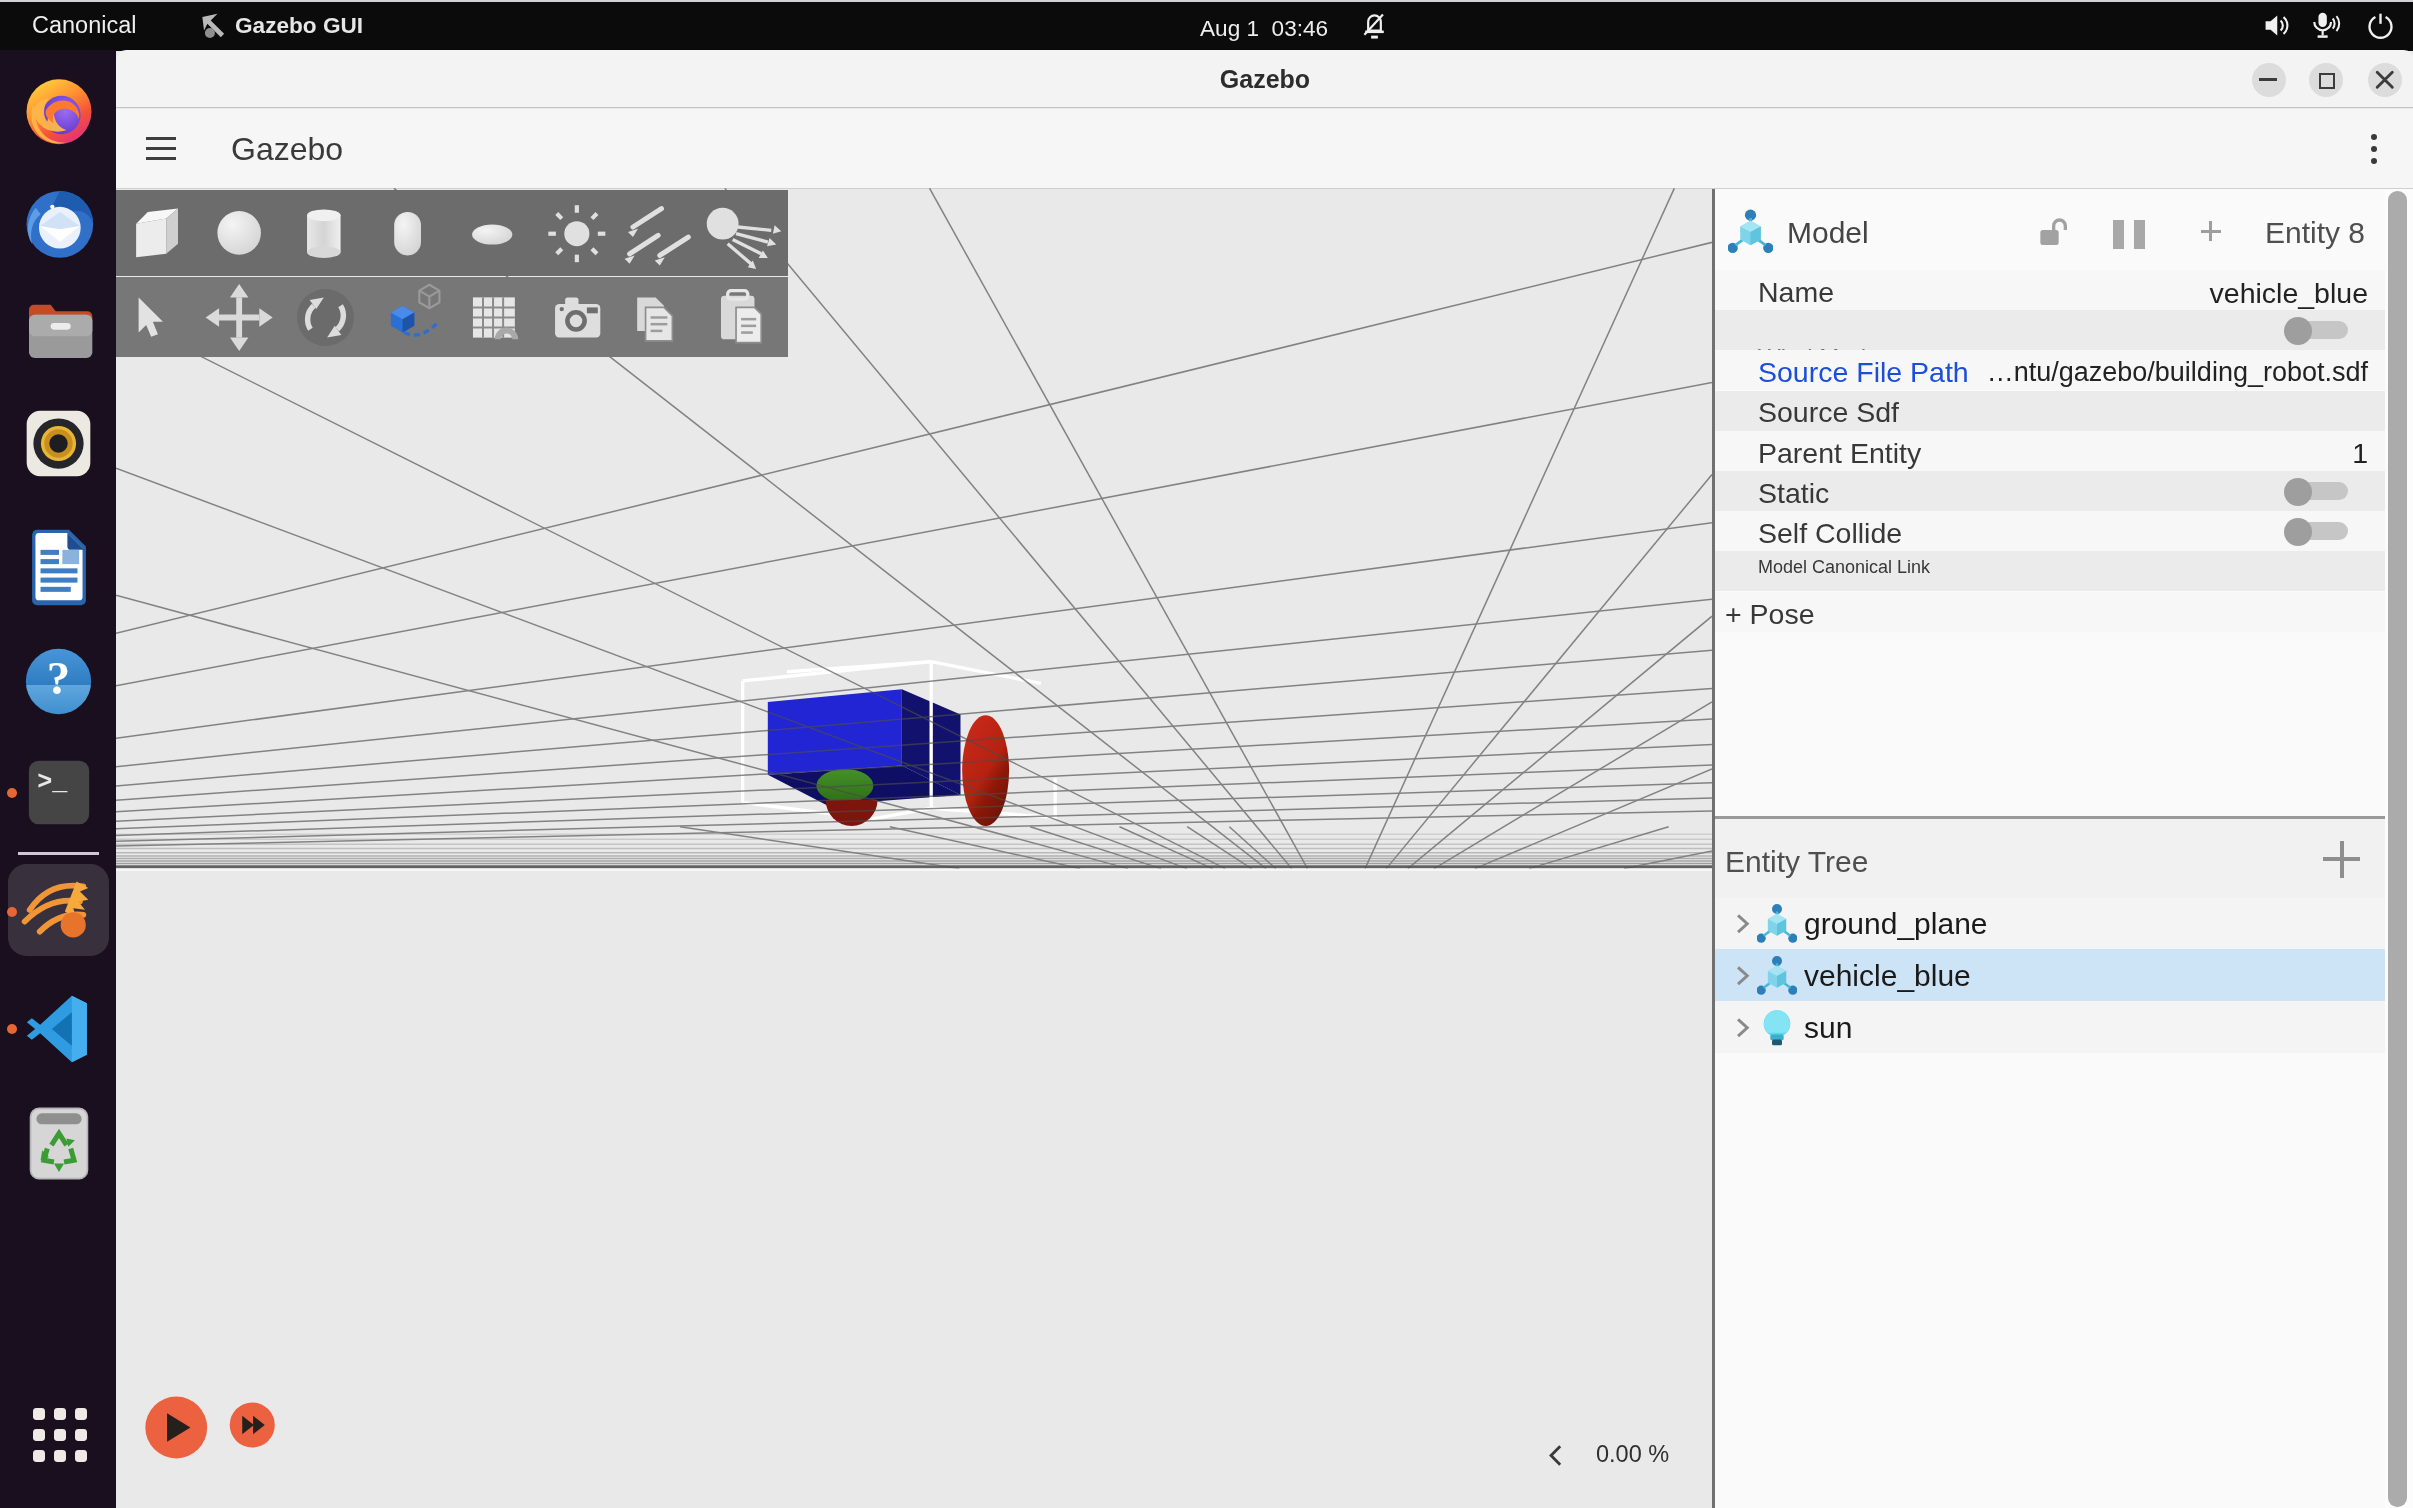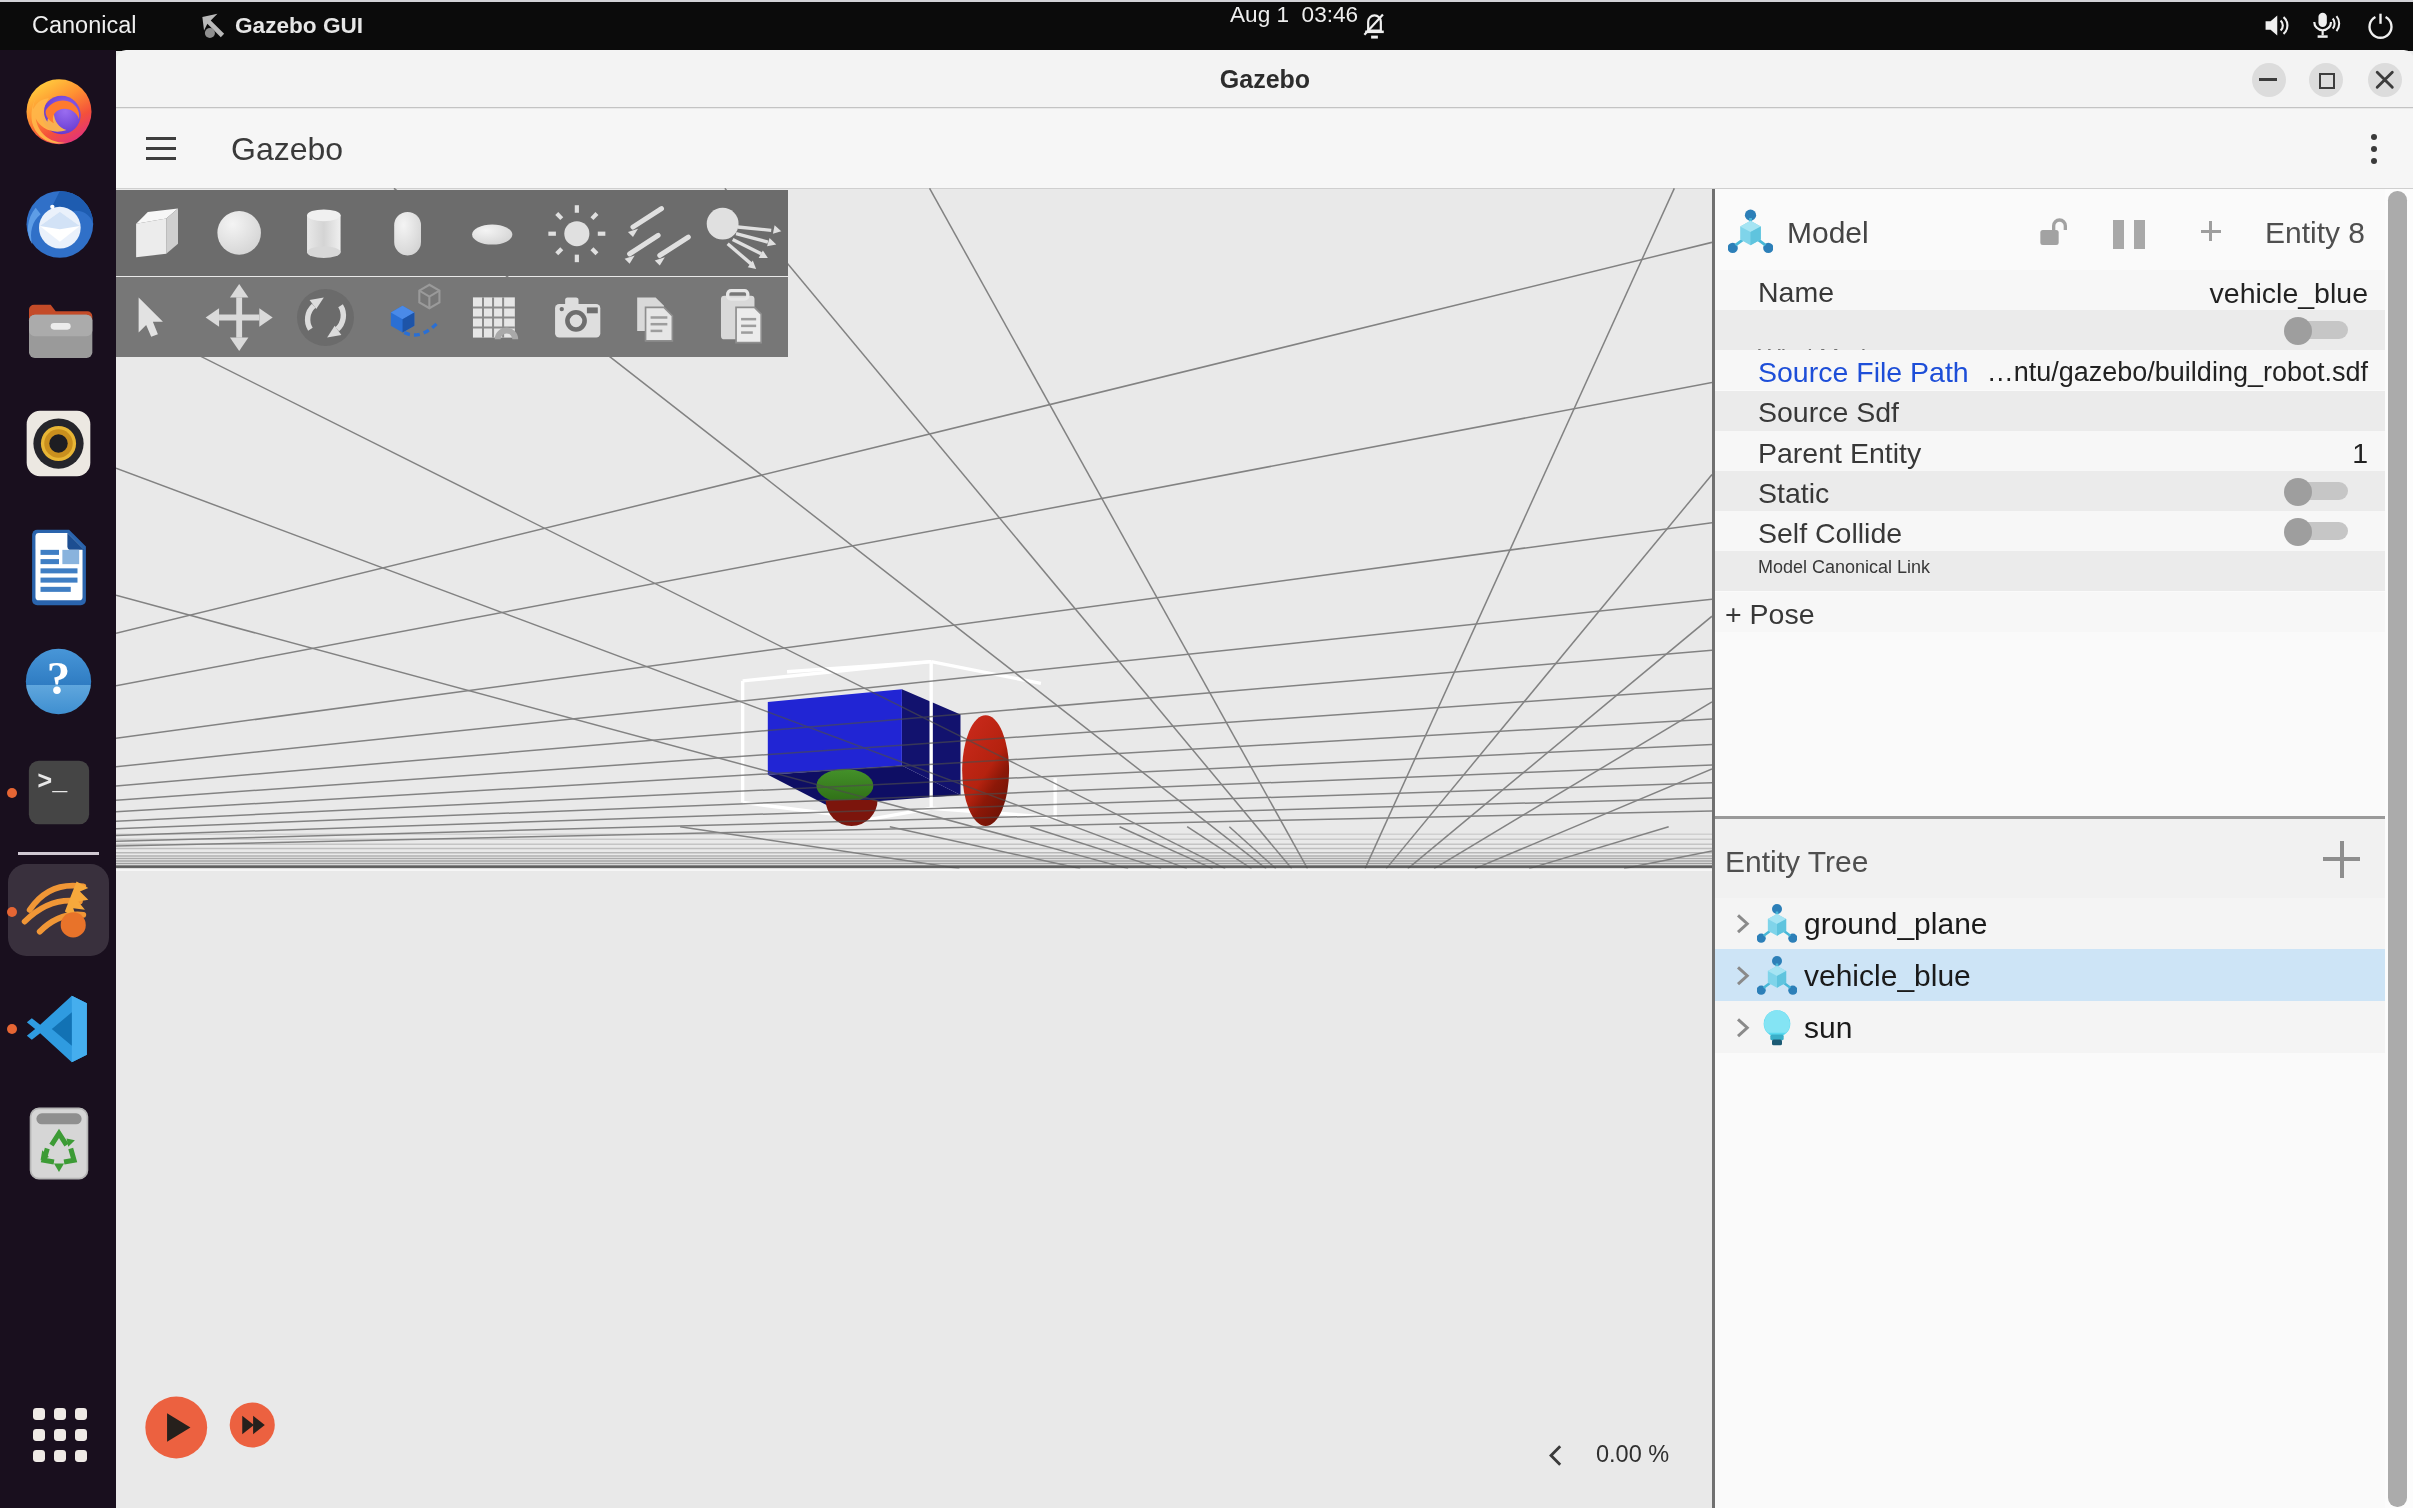"Aug 1 03:46" div.abs { margin-left: 30px -> none; top: 2px -> 16px }
